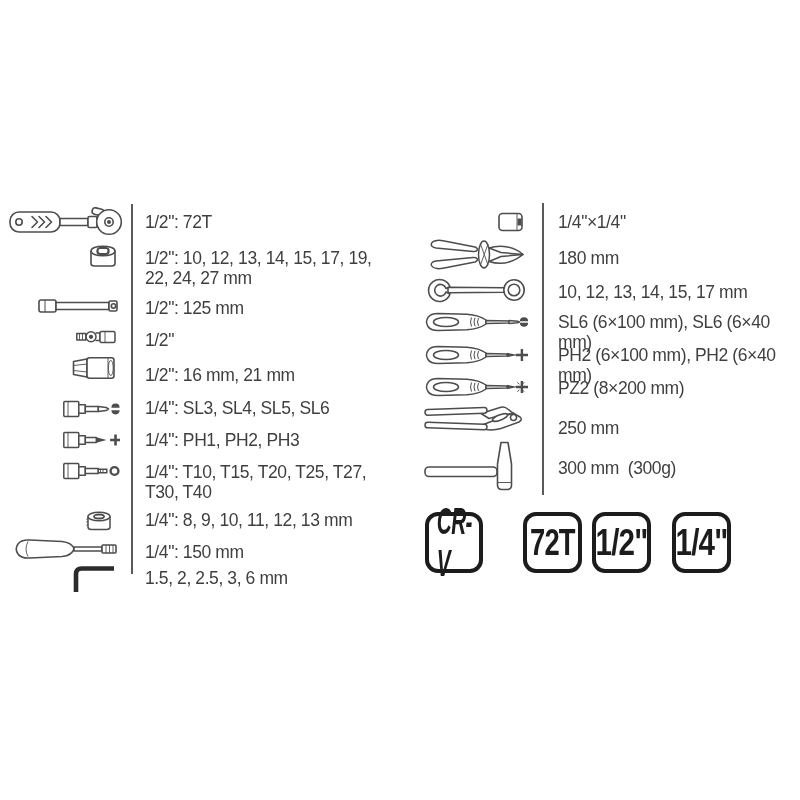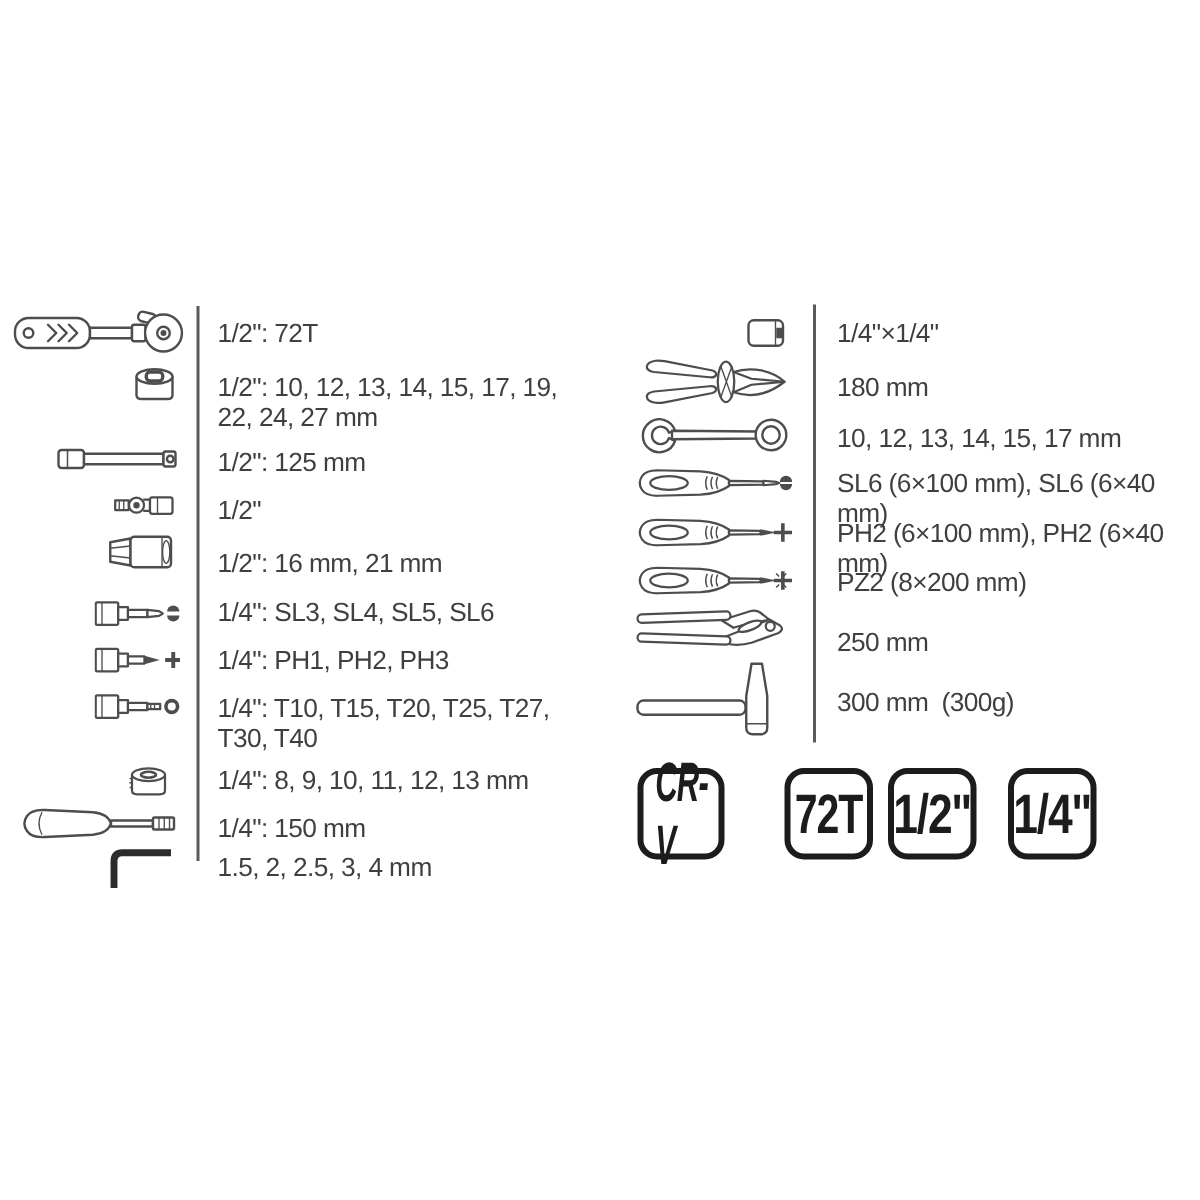"1.5, 2, 2.5, 3, 4" div.lbl { text: 4 -> 6 }
